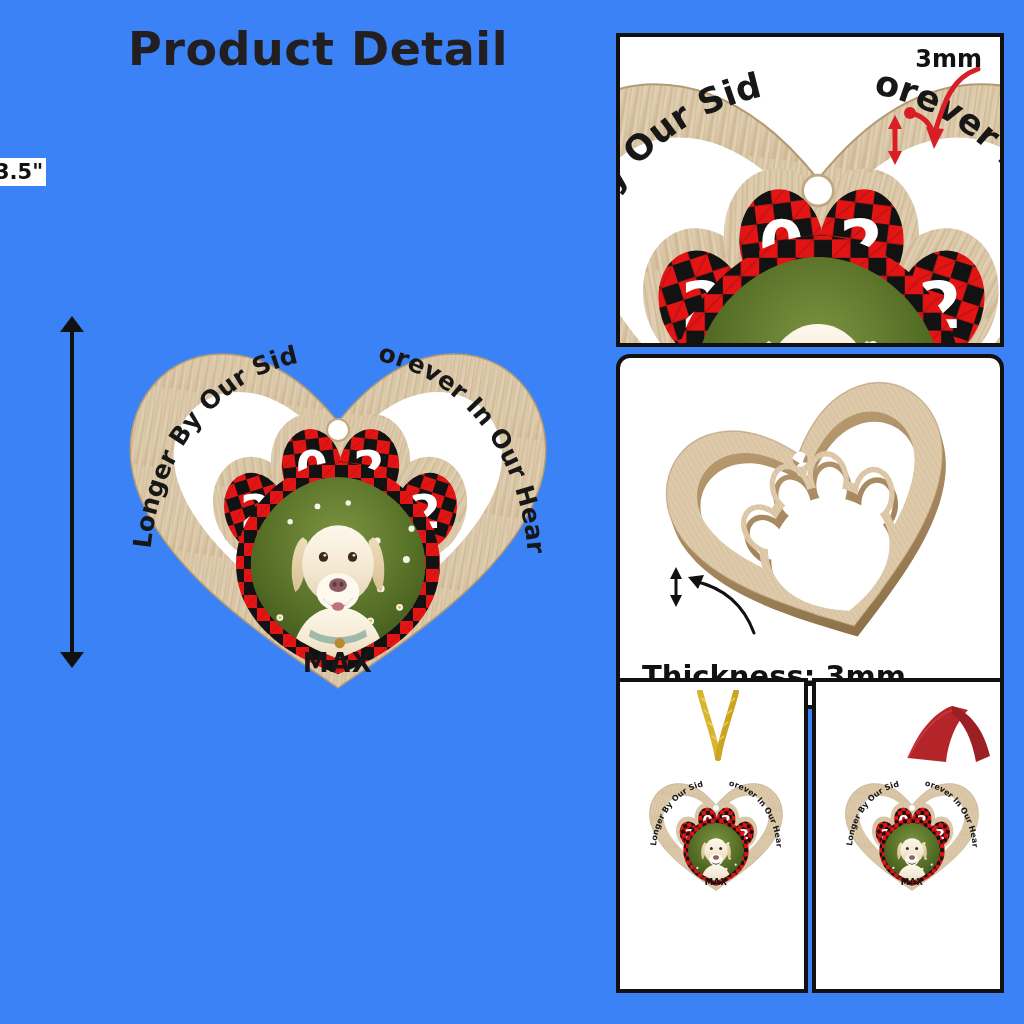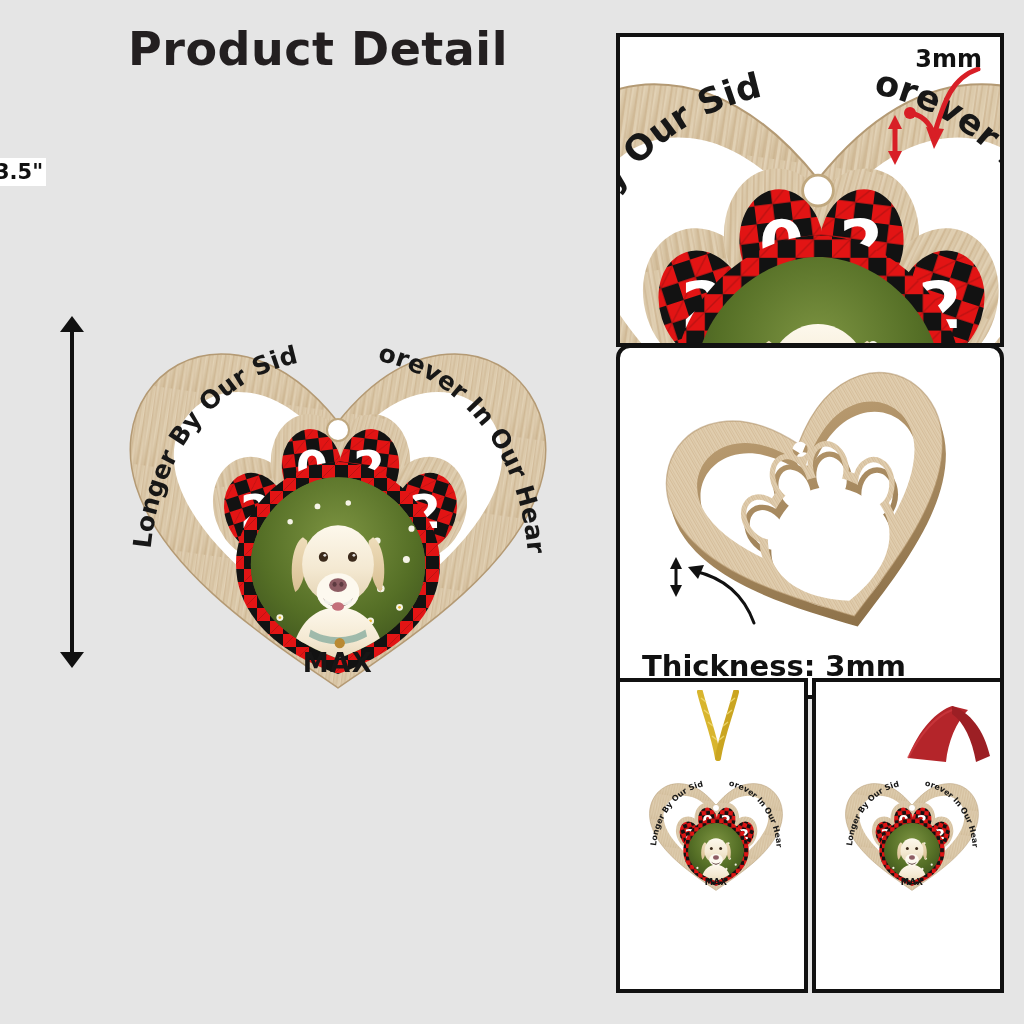"Product Detail" #stage { background: #e5e5e5 -> #3b82f6 }
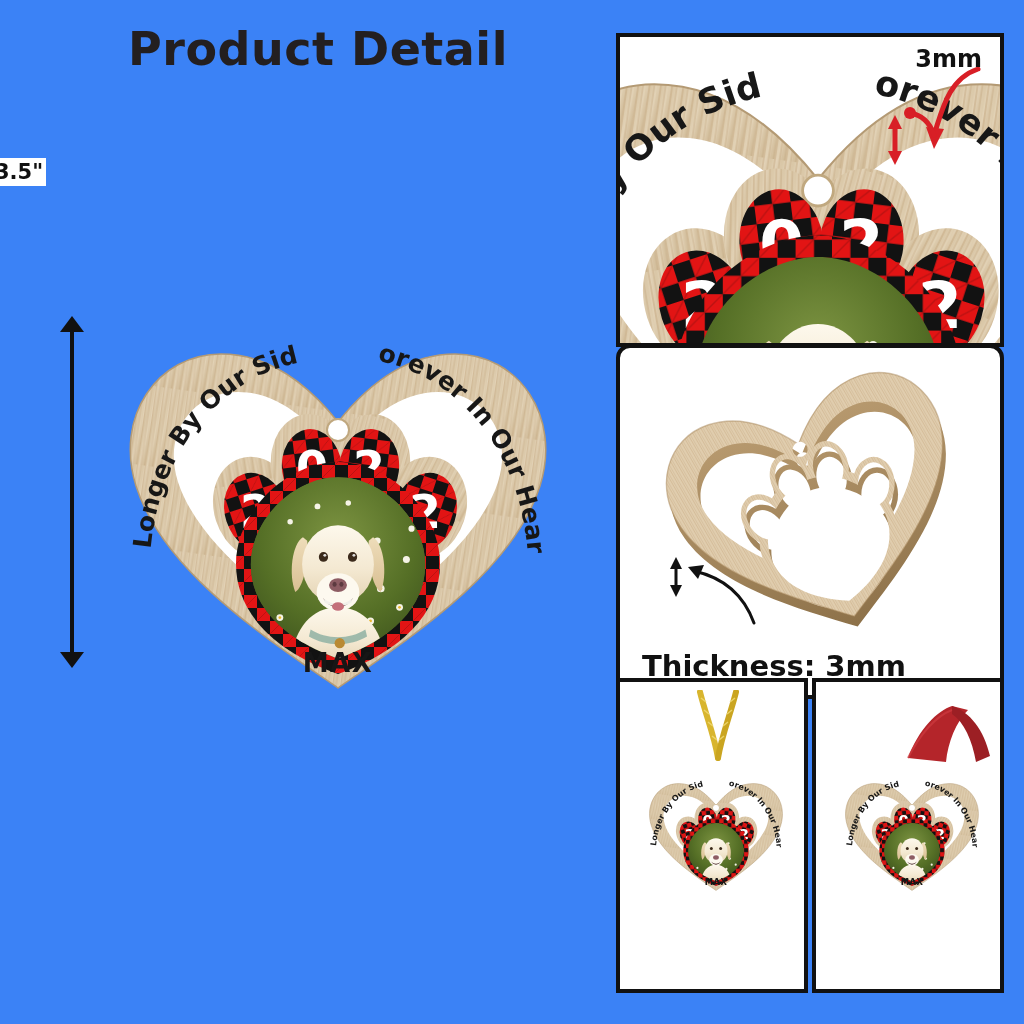"Thickness: 3mm" #panel-blank { top: 344px -> 354px }
